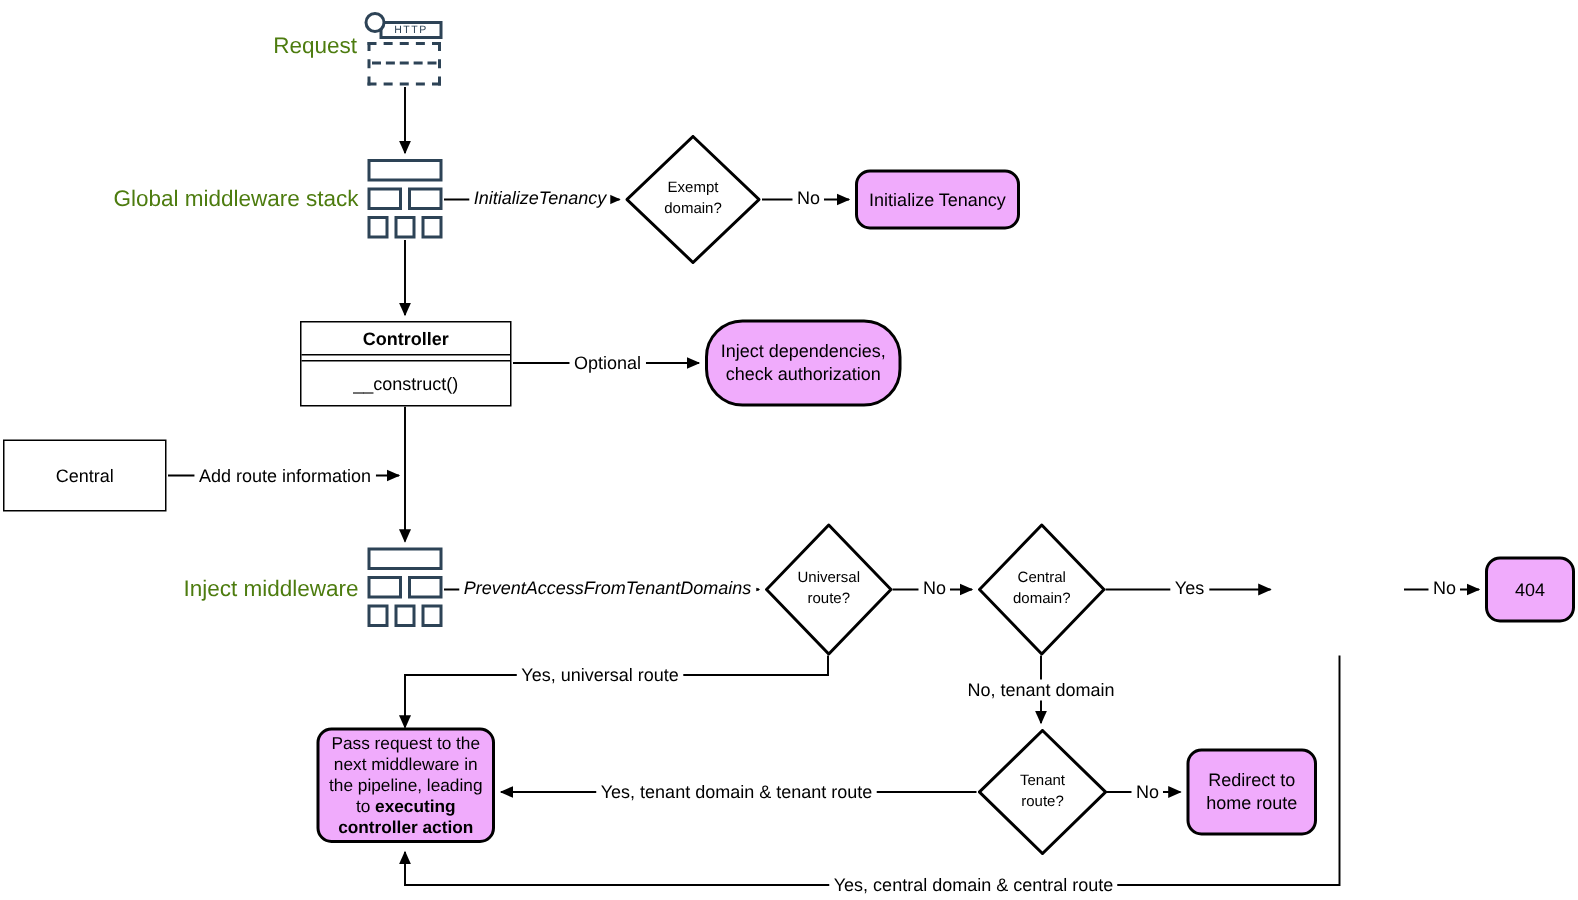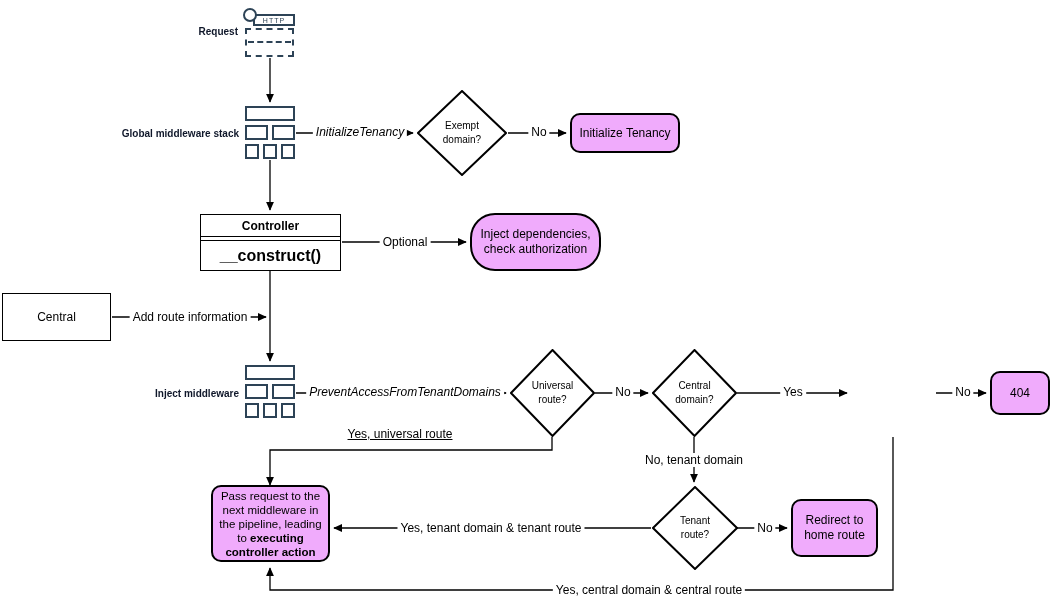"Request" .navlabel { color: #0f172a -> #4d7c0f; font-size: 10px -> 15px; font-weight: bold -> normal }
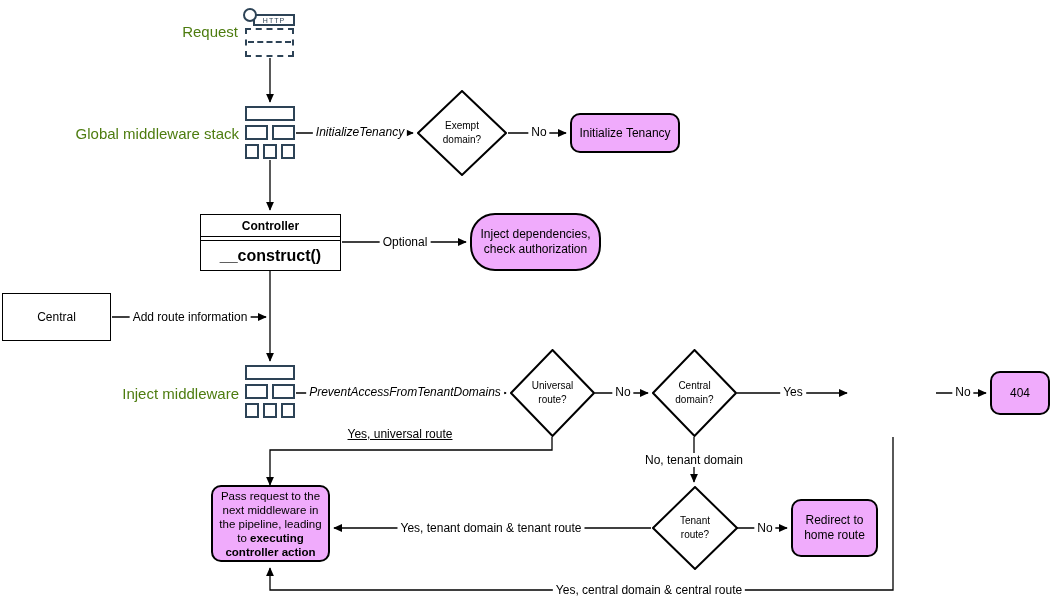"__construct()" .uml .ubody { font-size: 16px -> 12px; font-weight: bold -> none }
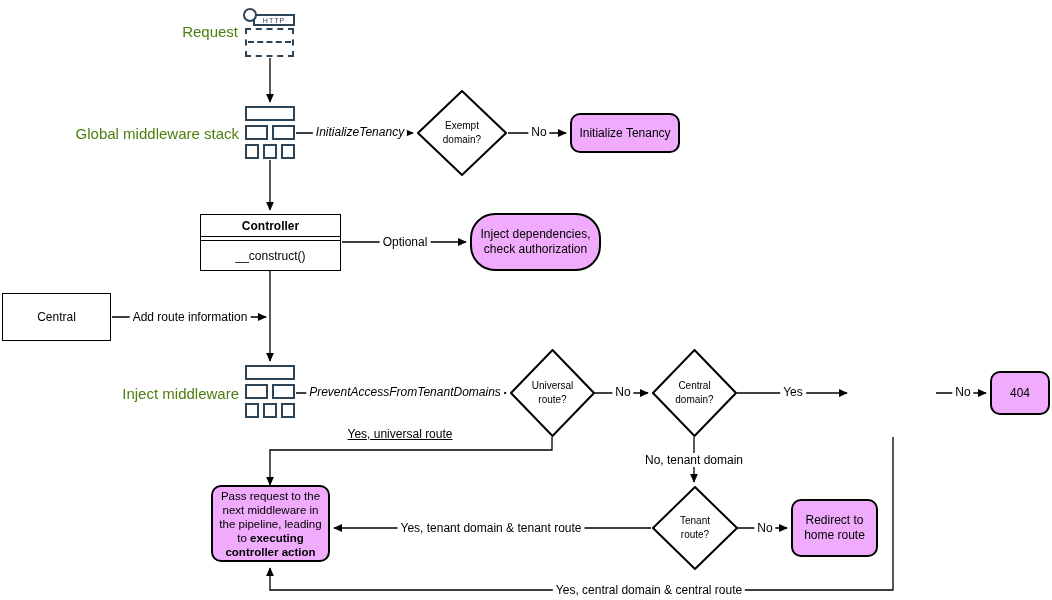"Yes, universal route" div.elabel { text-decoration: underline -> none; top: 434px -> 450px }
